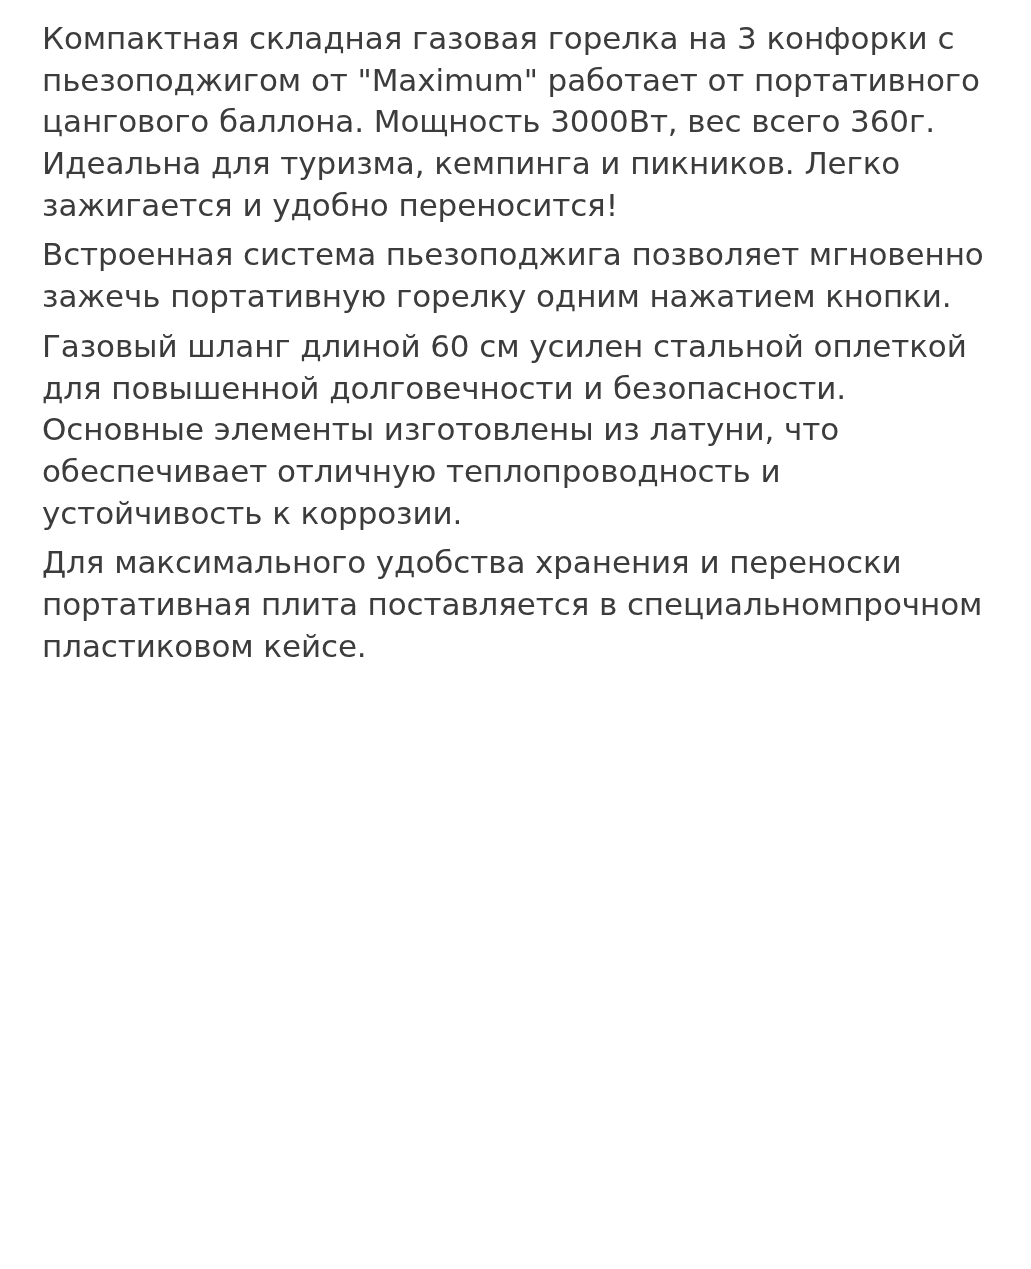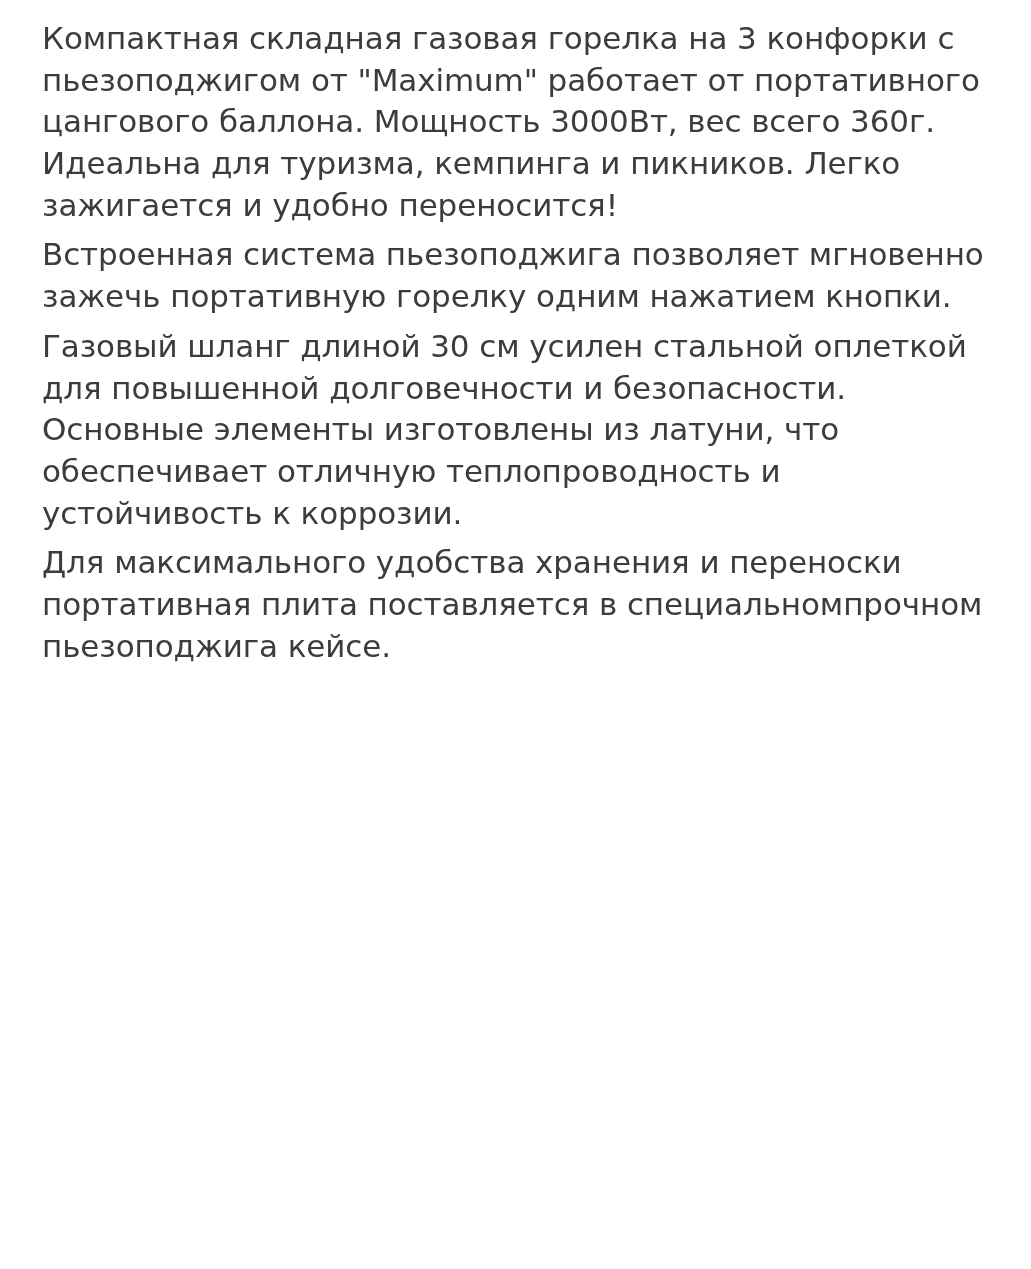"Газовый шланг длиной 30 см" p { text: 30 -> 60 }
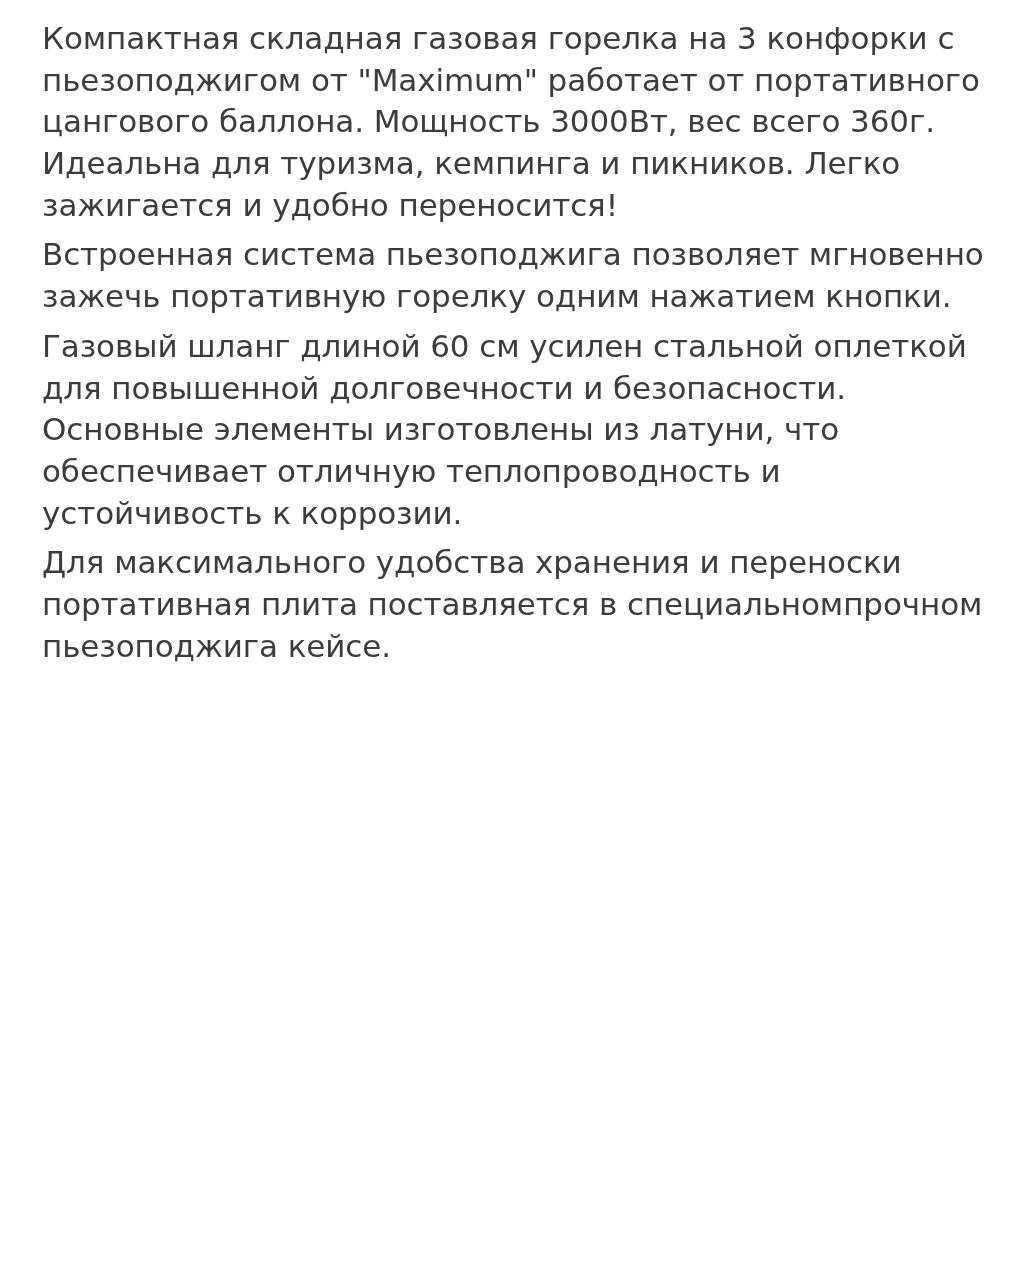"Для максимального удобства хранения и" p { text: пьезоподжига -> пластиковом }
